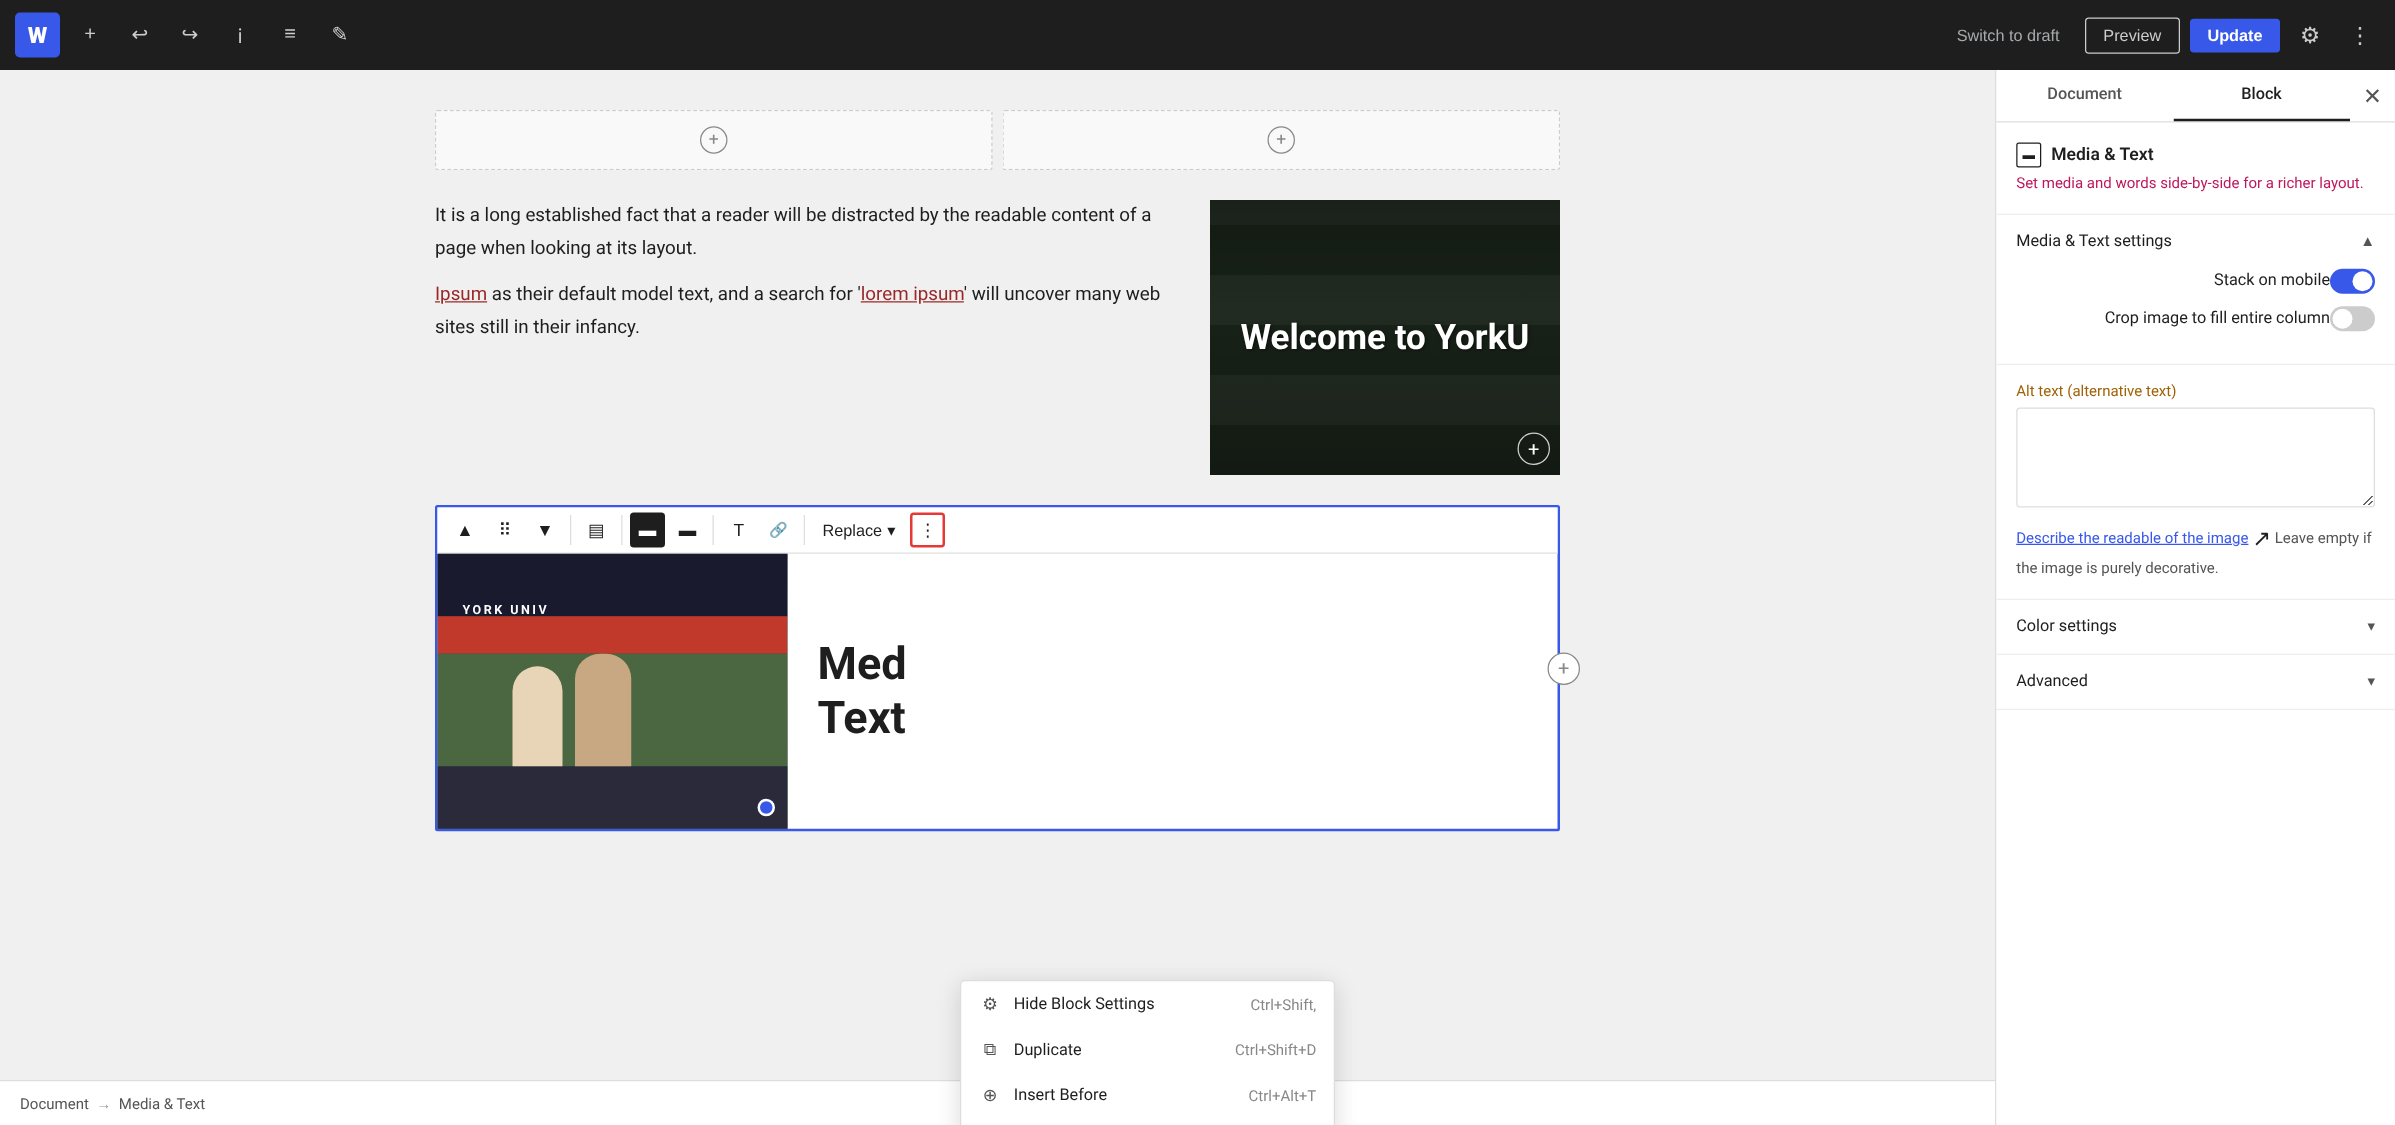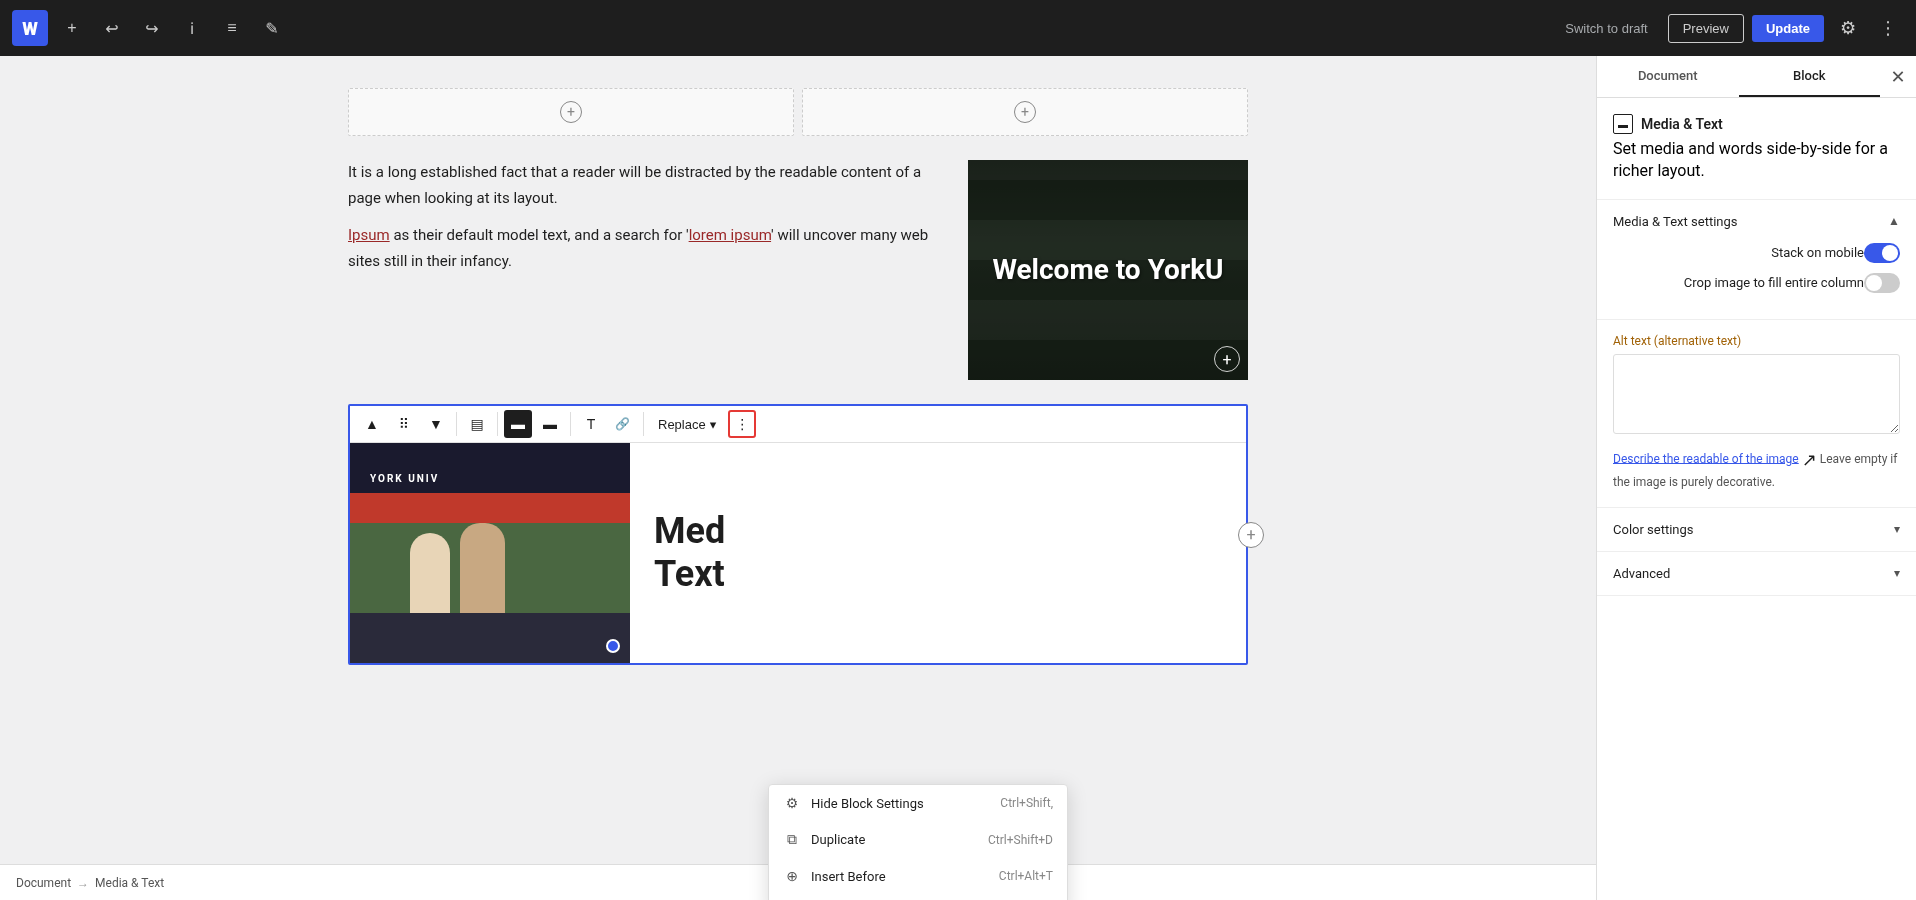"Set media and words side-by-side" .sidebar-block-desc { color: #000000 -> #be185d; font-size: 16px -> 12px }
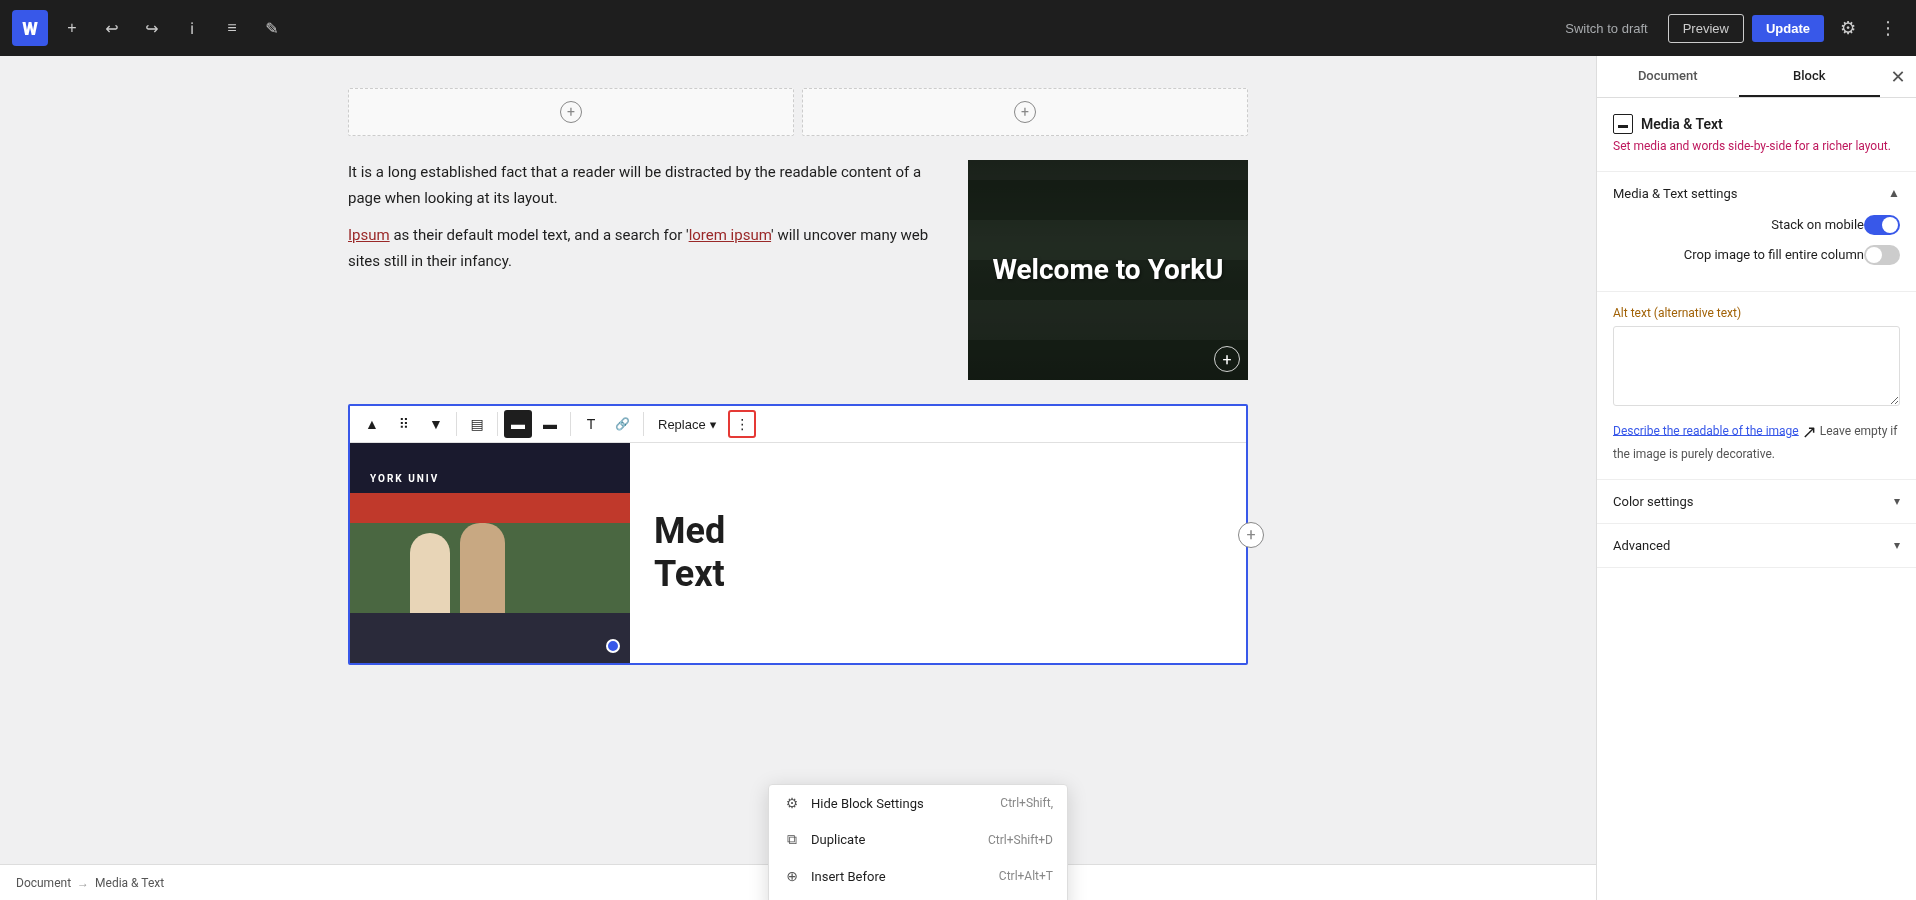"YORK UNIV" div { top: 30px -> 40px }
